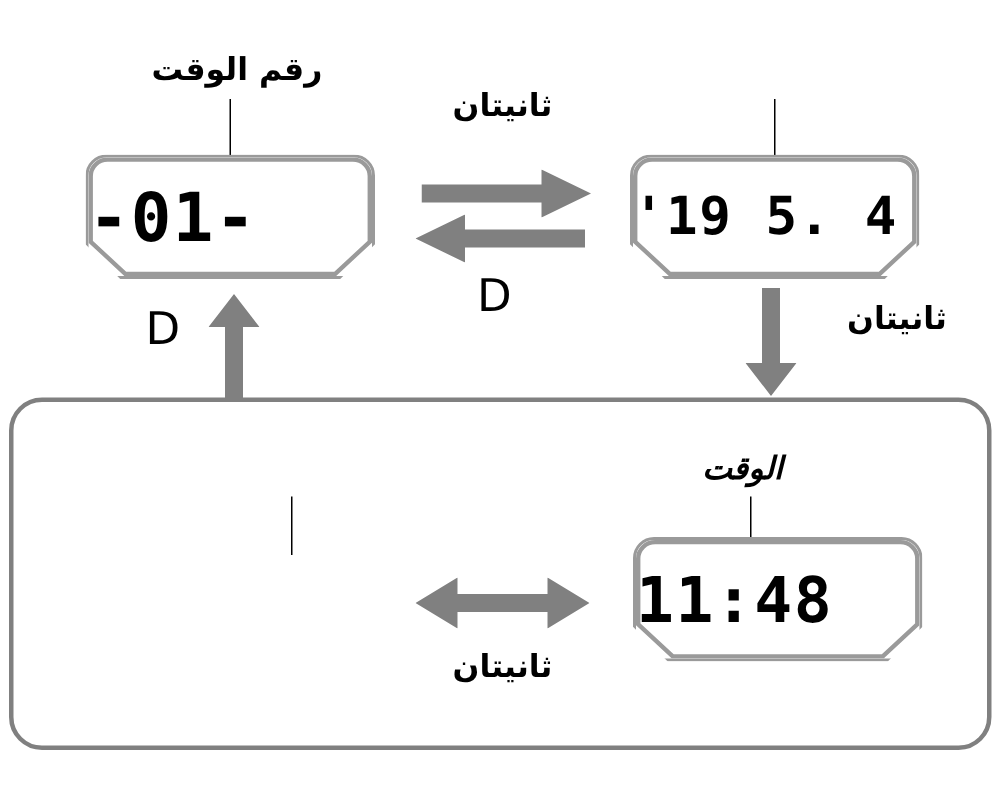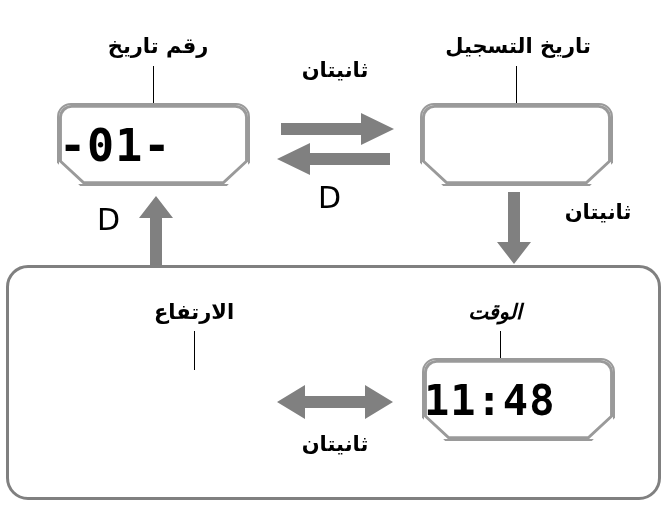"رقم تاريخ" div.ar-label { text: تاريخ -> الوقت }
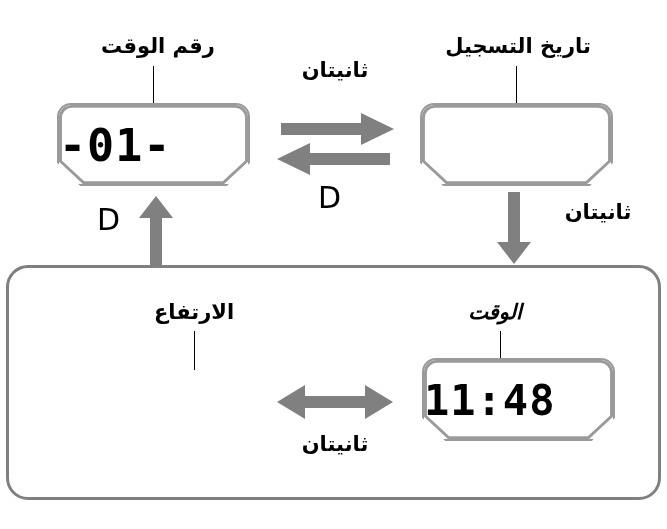"تاريخ التسجيل" div.ar-label { html: <div>تاريخ التسجيل</div> -> none }
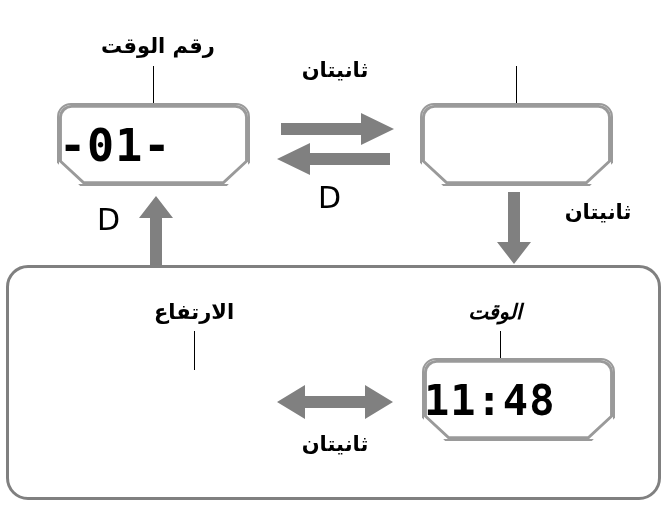"'19 5. 4" div.lcd-value { html: none -> <div>'19 5. 4</div> }
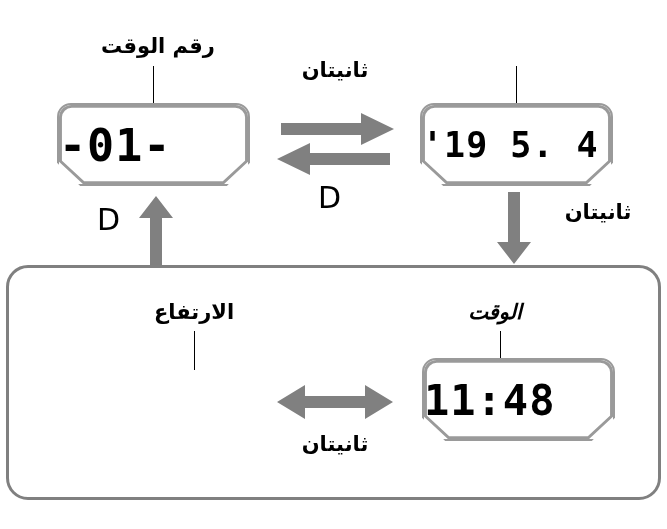"الارتفاع" div.ar-label { html: <div>الارتفاع</div> -> none }
